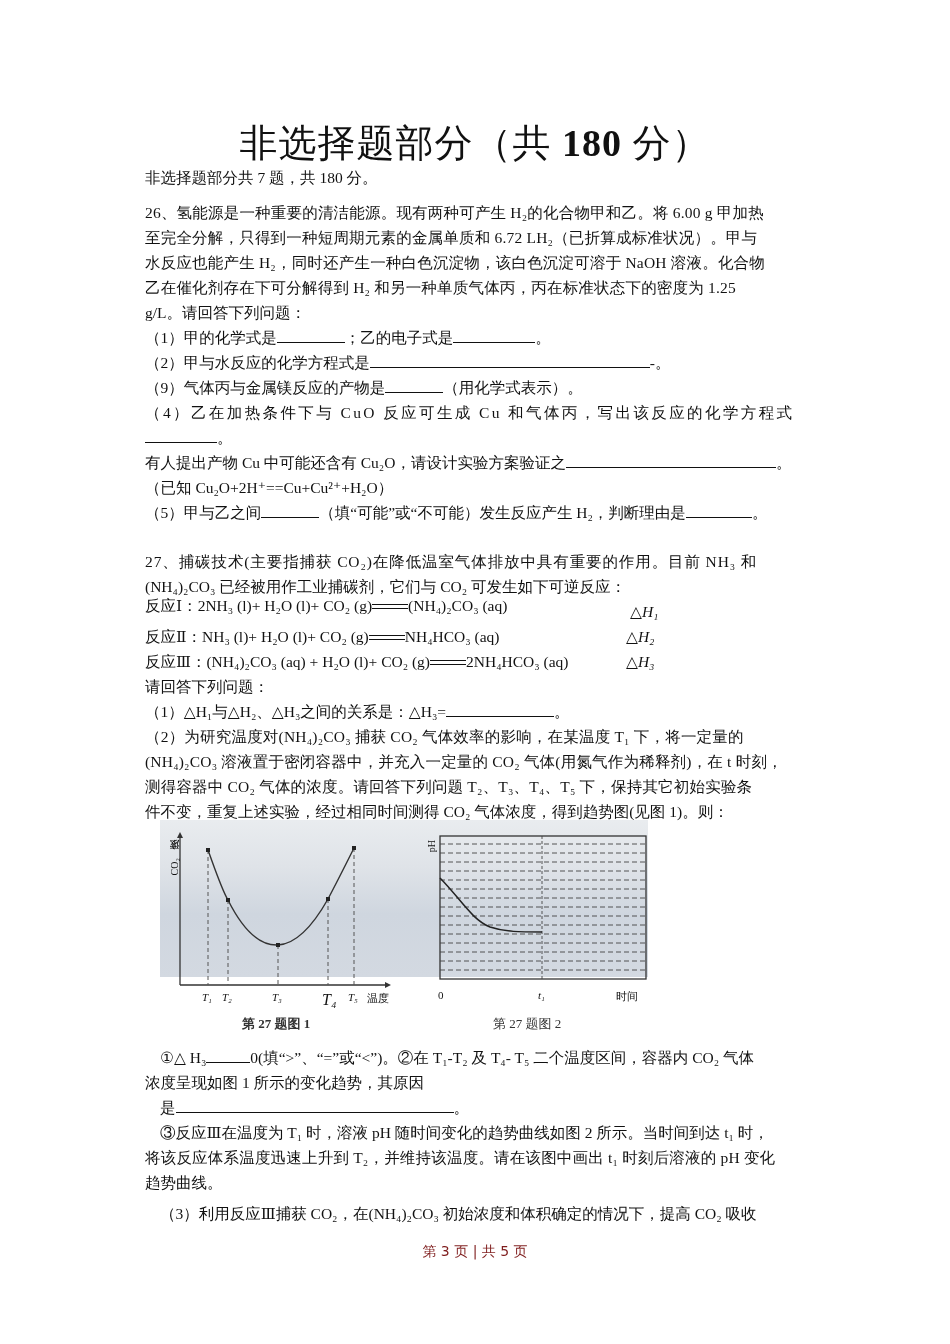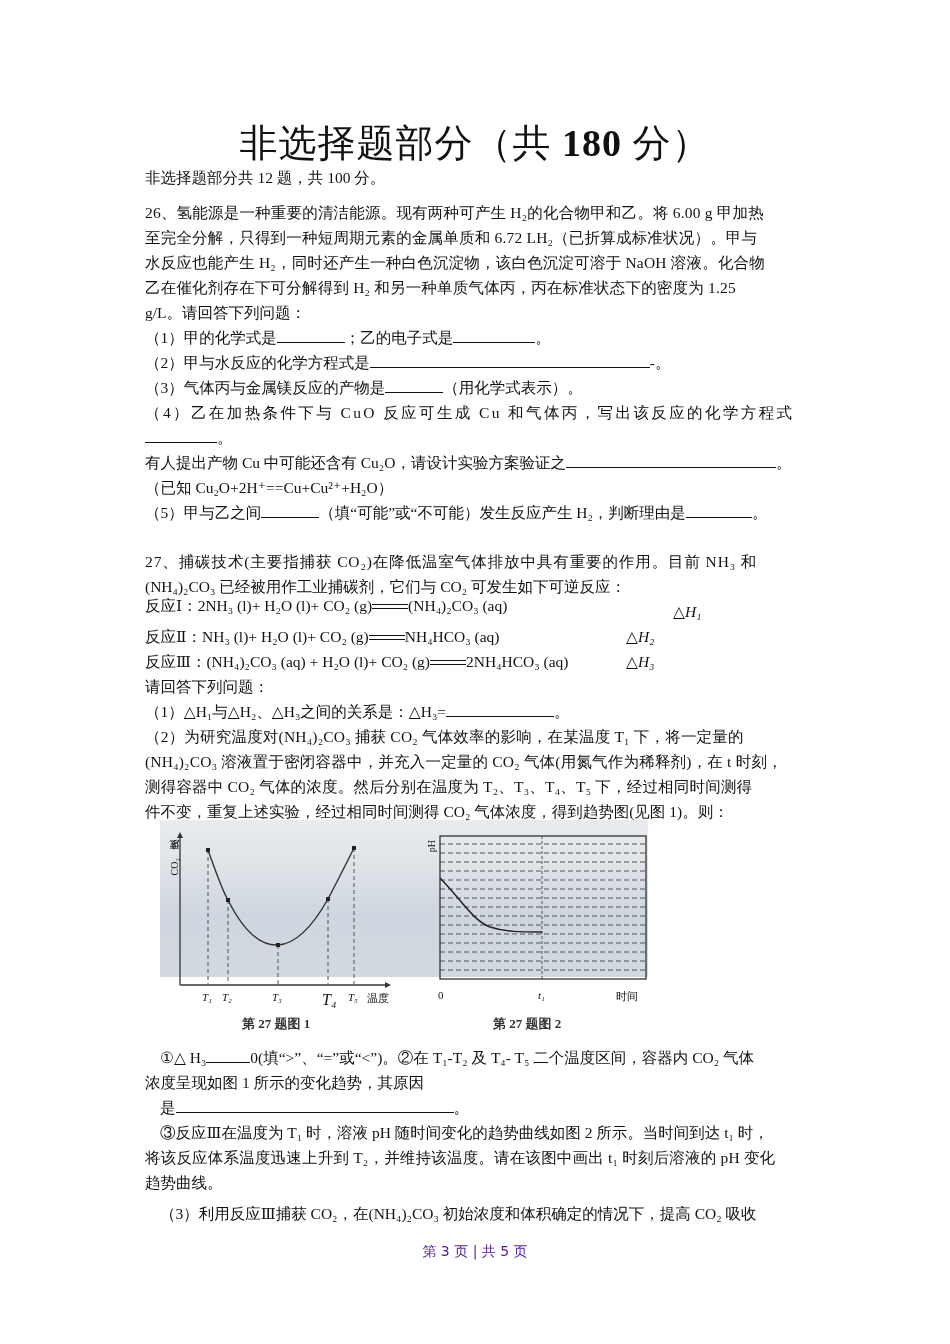"非选择题部分共 12 题，共 100 分。" div.line { text: 12 题，共 100 -> 7 题，共 180 }
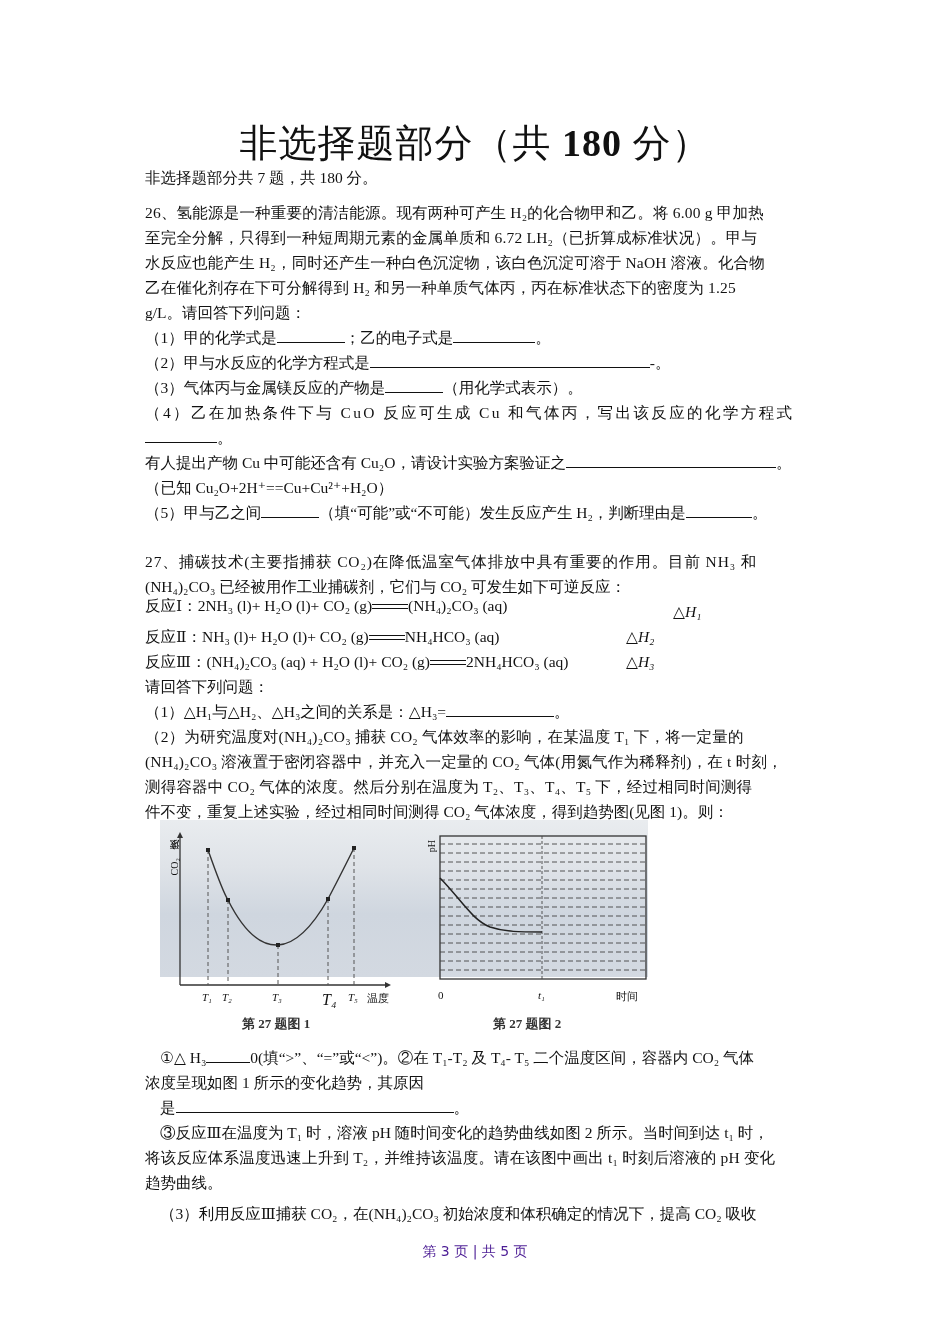"（3）气体丙与金属镁反应的产物是" span { text: 3 -> 9 }
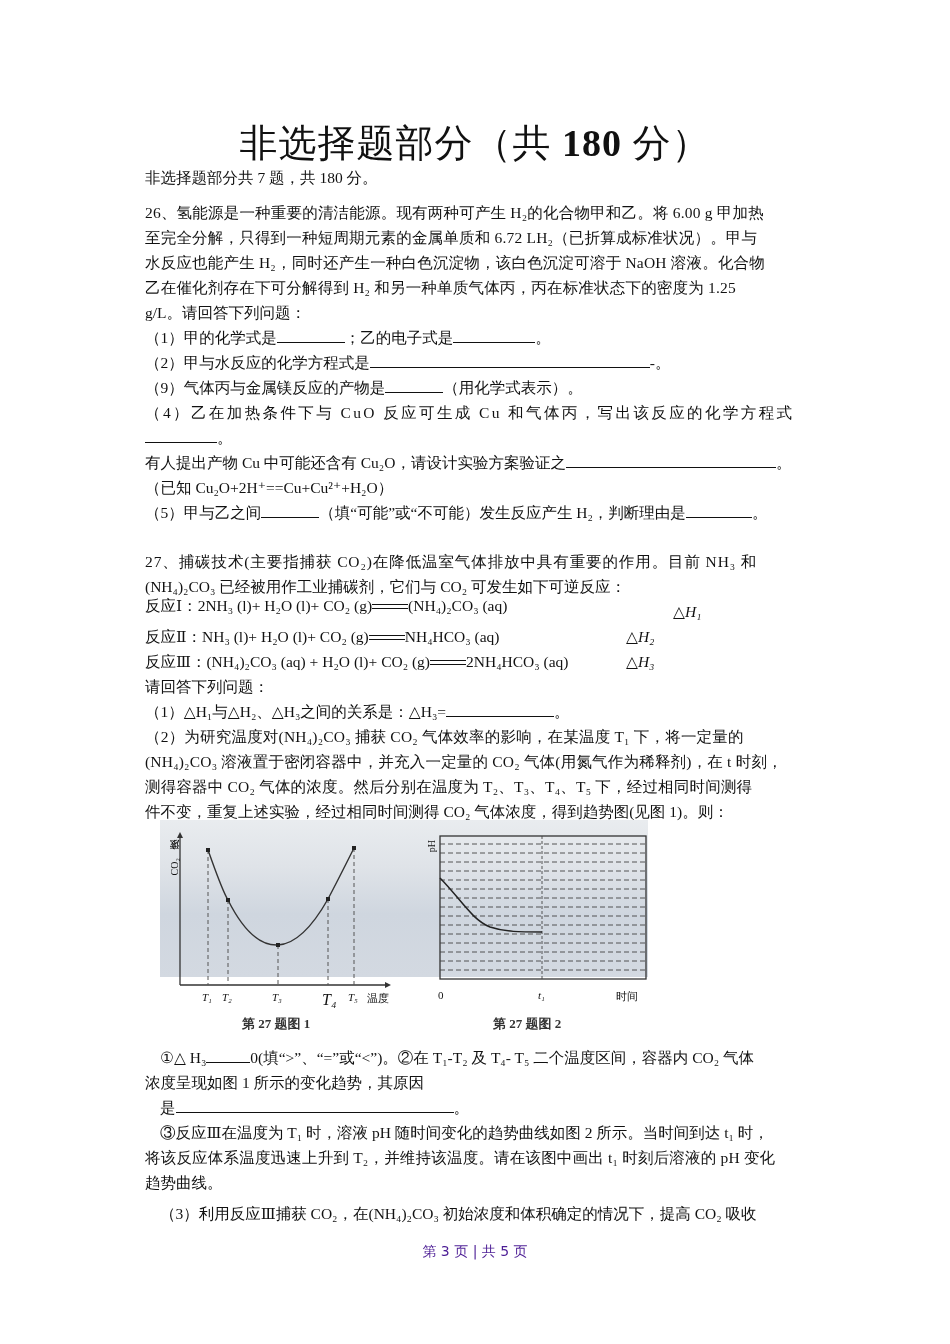"△H₁" div.line { margin-left: 43px -> none }
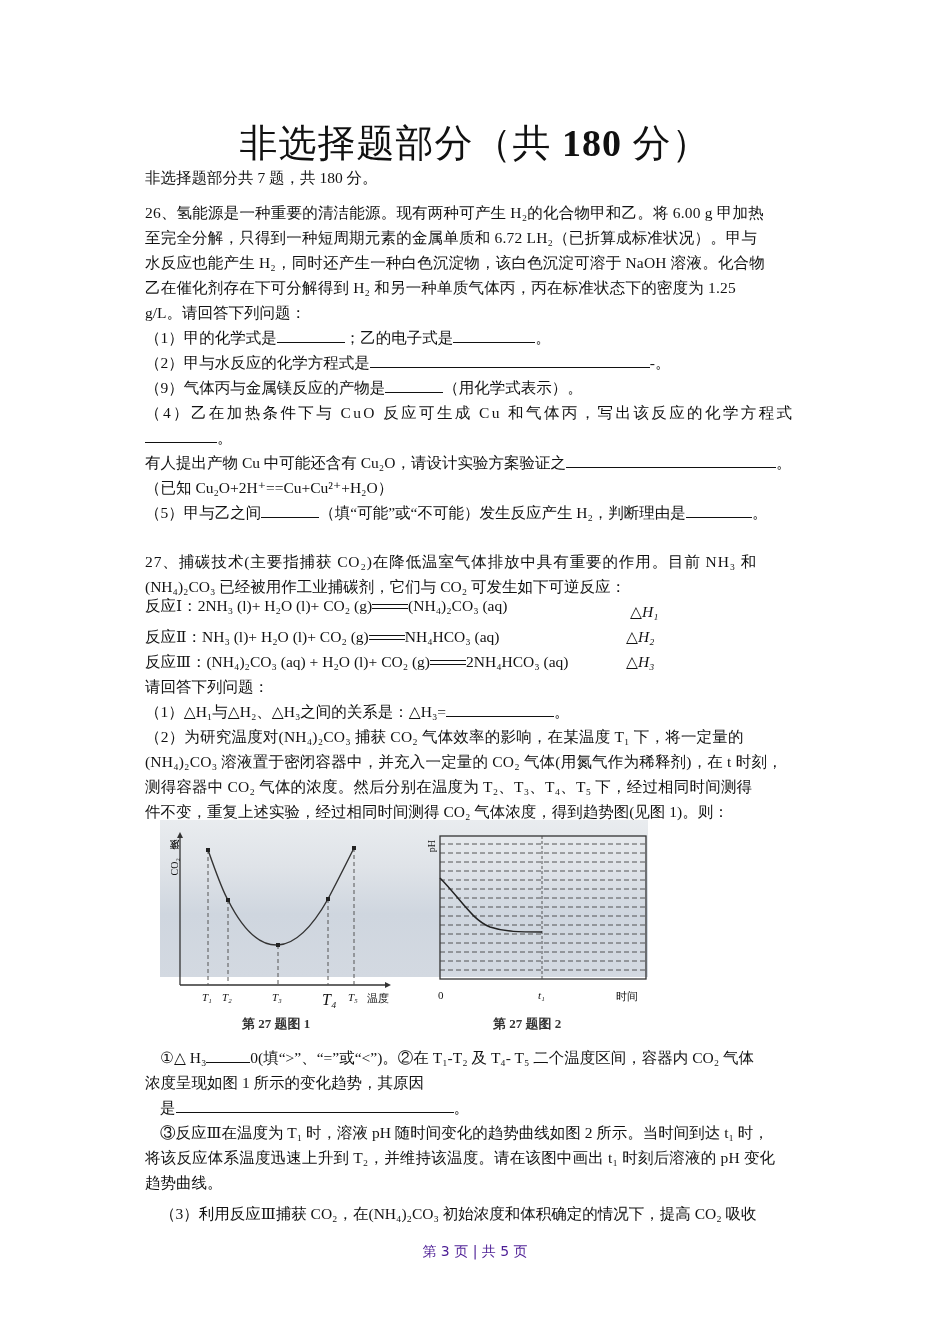"测得容器中 CO₂ 气体的浓度。然后分别在温度为 T₂、T₃、T₄、T₅" div.line { text: 然后分别在温度为 T₂、T₃、T₄、T₅ 下，经过相同时间测得 -> 请回答下列问题 T₂、T₃、T₄、T₅ 下，保持其它初始实验条 }
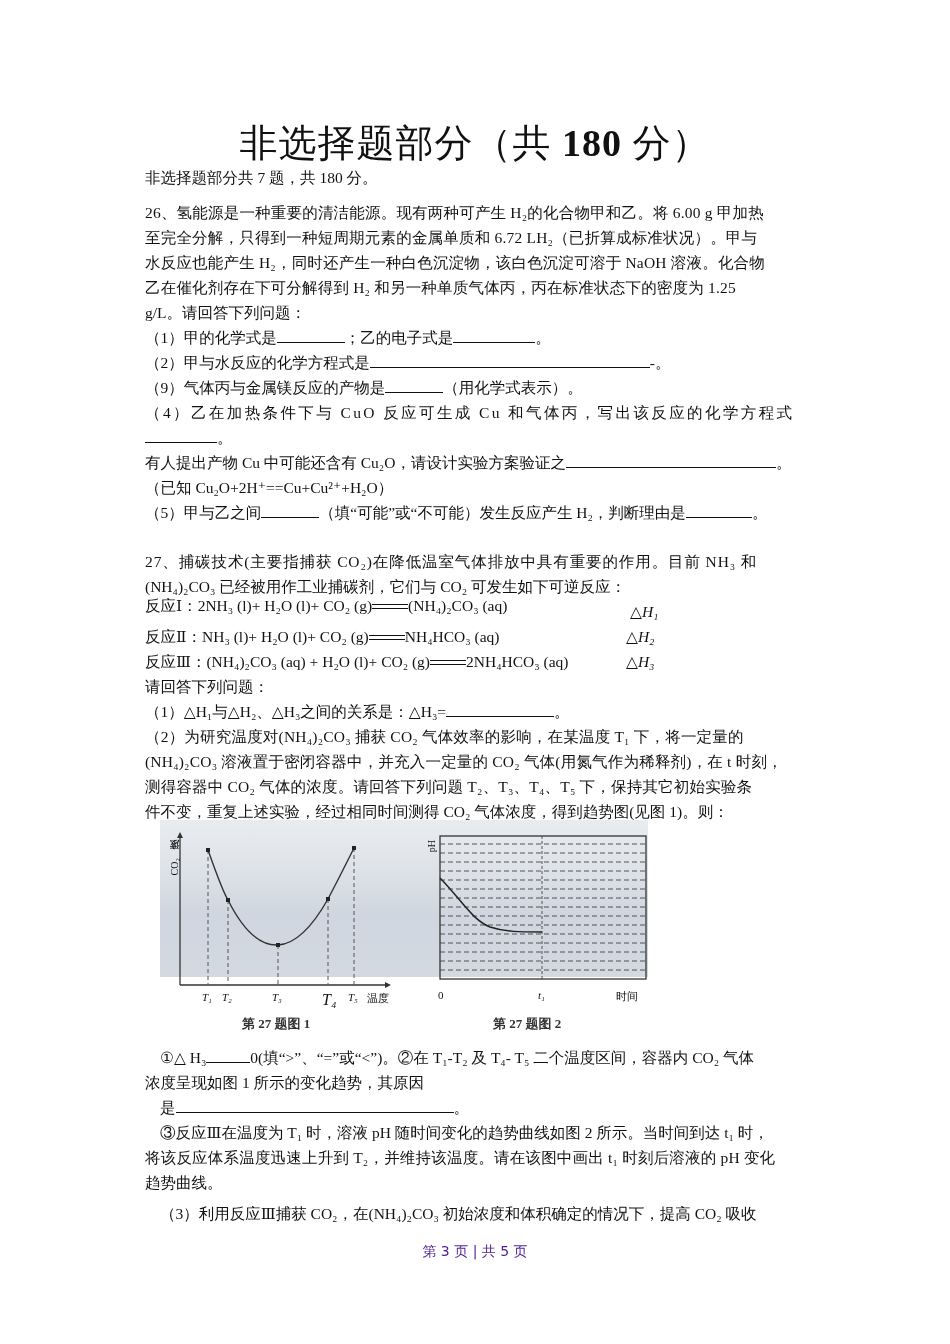"第 27 题图 2" div { font-weight: bold -> normal }
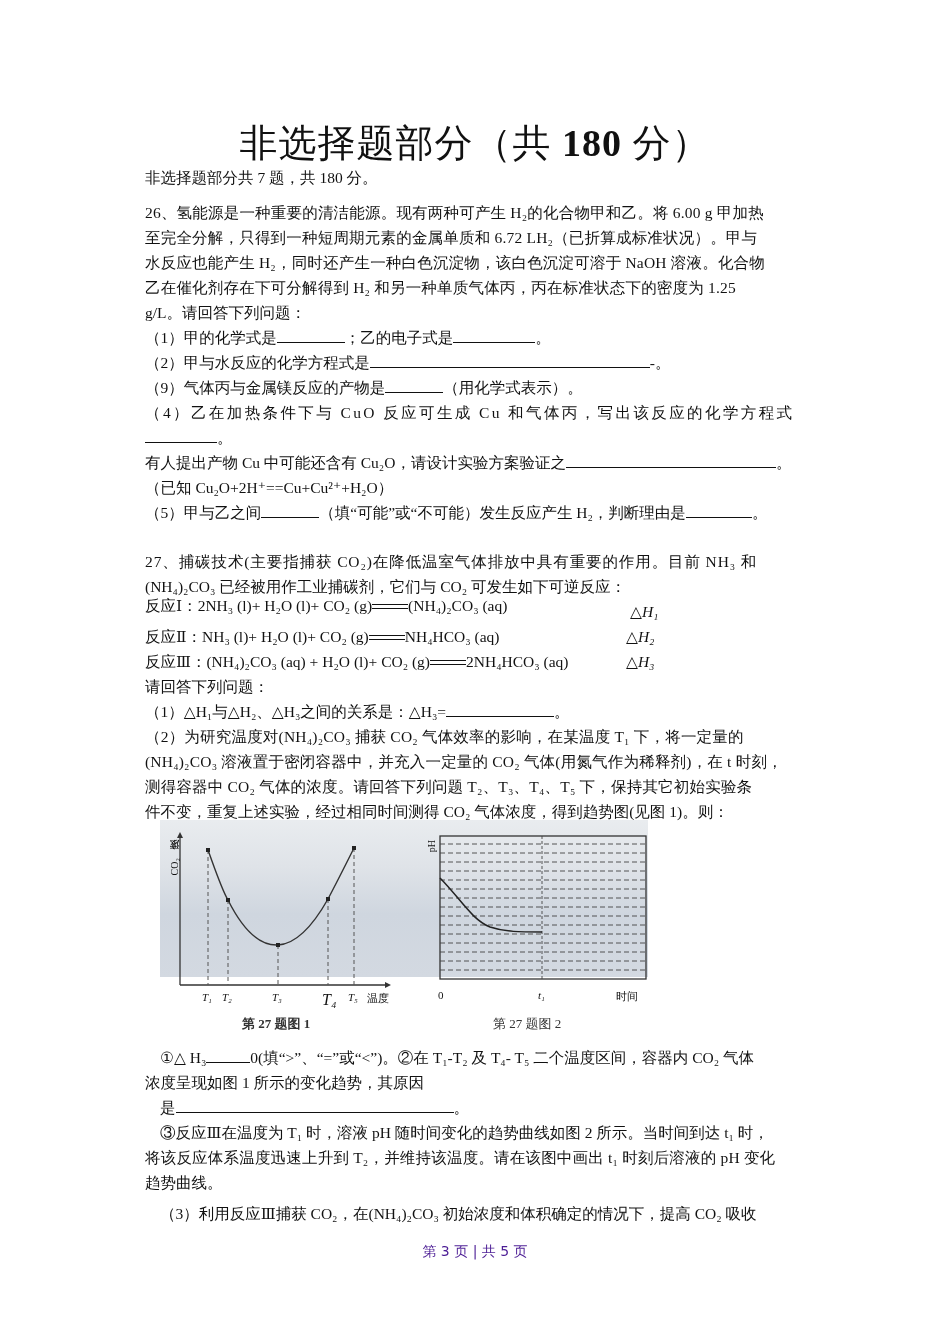"第 3 页 | 共" .footer { color: #4c1d95 -> #7f1d1d }
